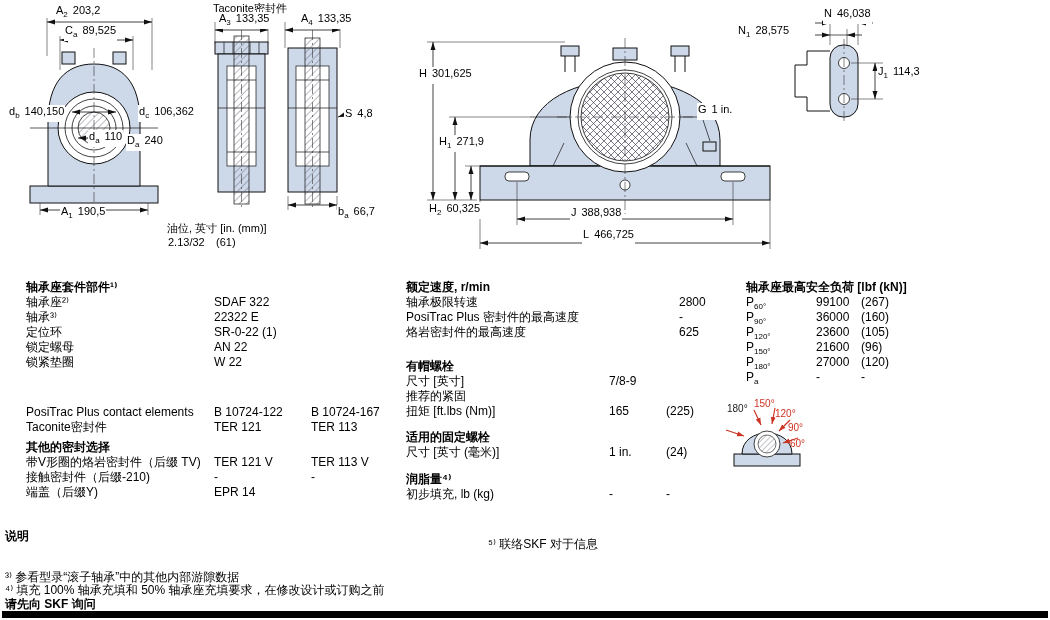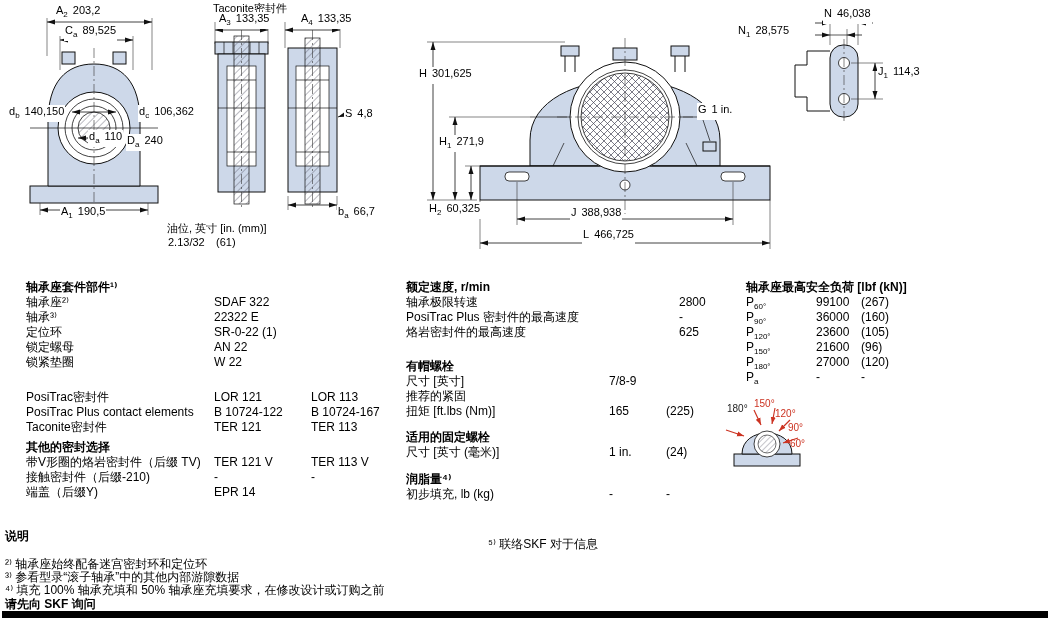"PosiTrac密封件" div.row { html: <div> <span>PosiTrac密封件</span> <span>LOR 121</span> <span>LOR 113</span> </div> -> none }
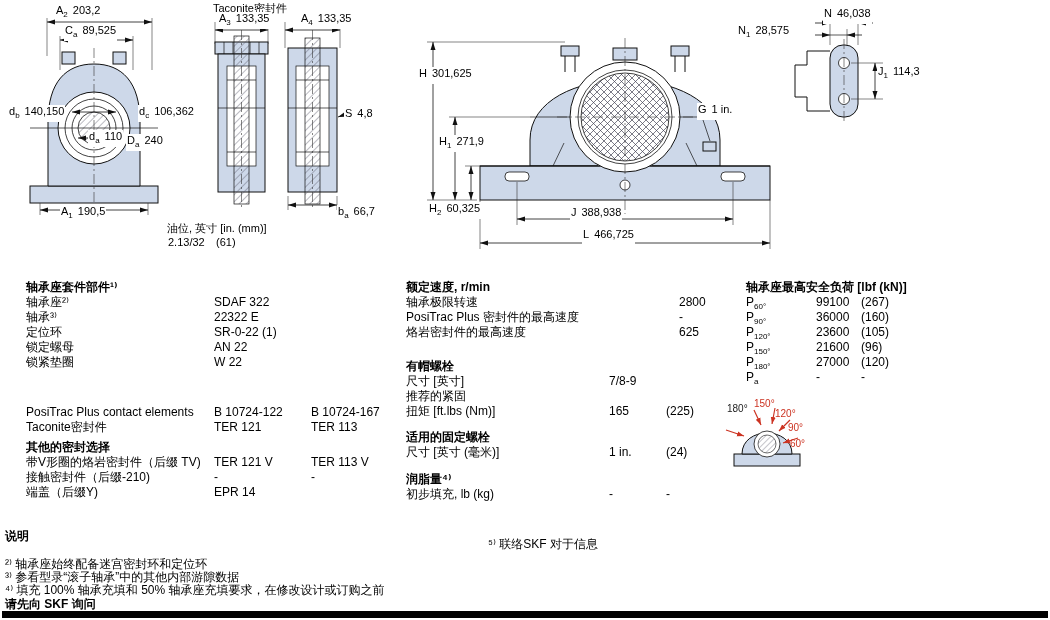"²⁾ 轴承座始终配备迷宫密封环和定位环" div.nline { html: <div>²⁾ 轴承座始终配备迷宫密封环和定位环</div> -> none }
